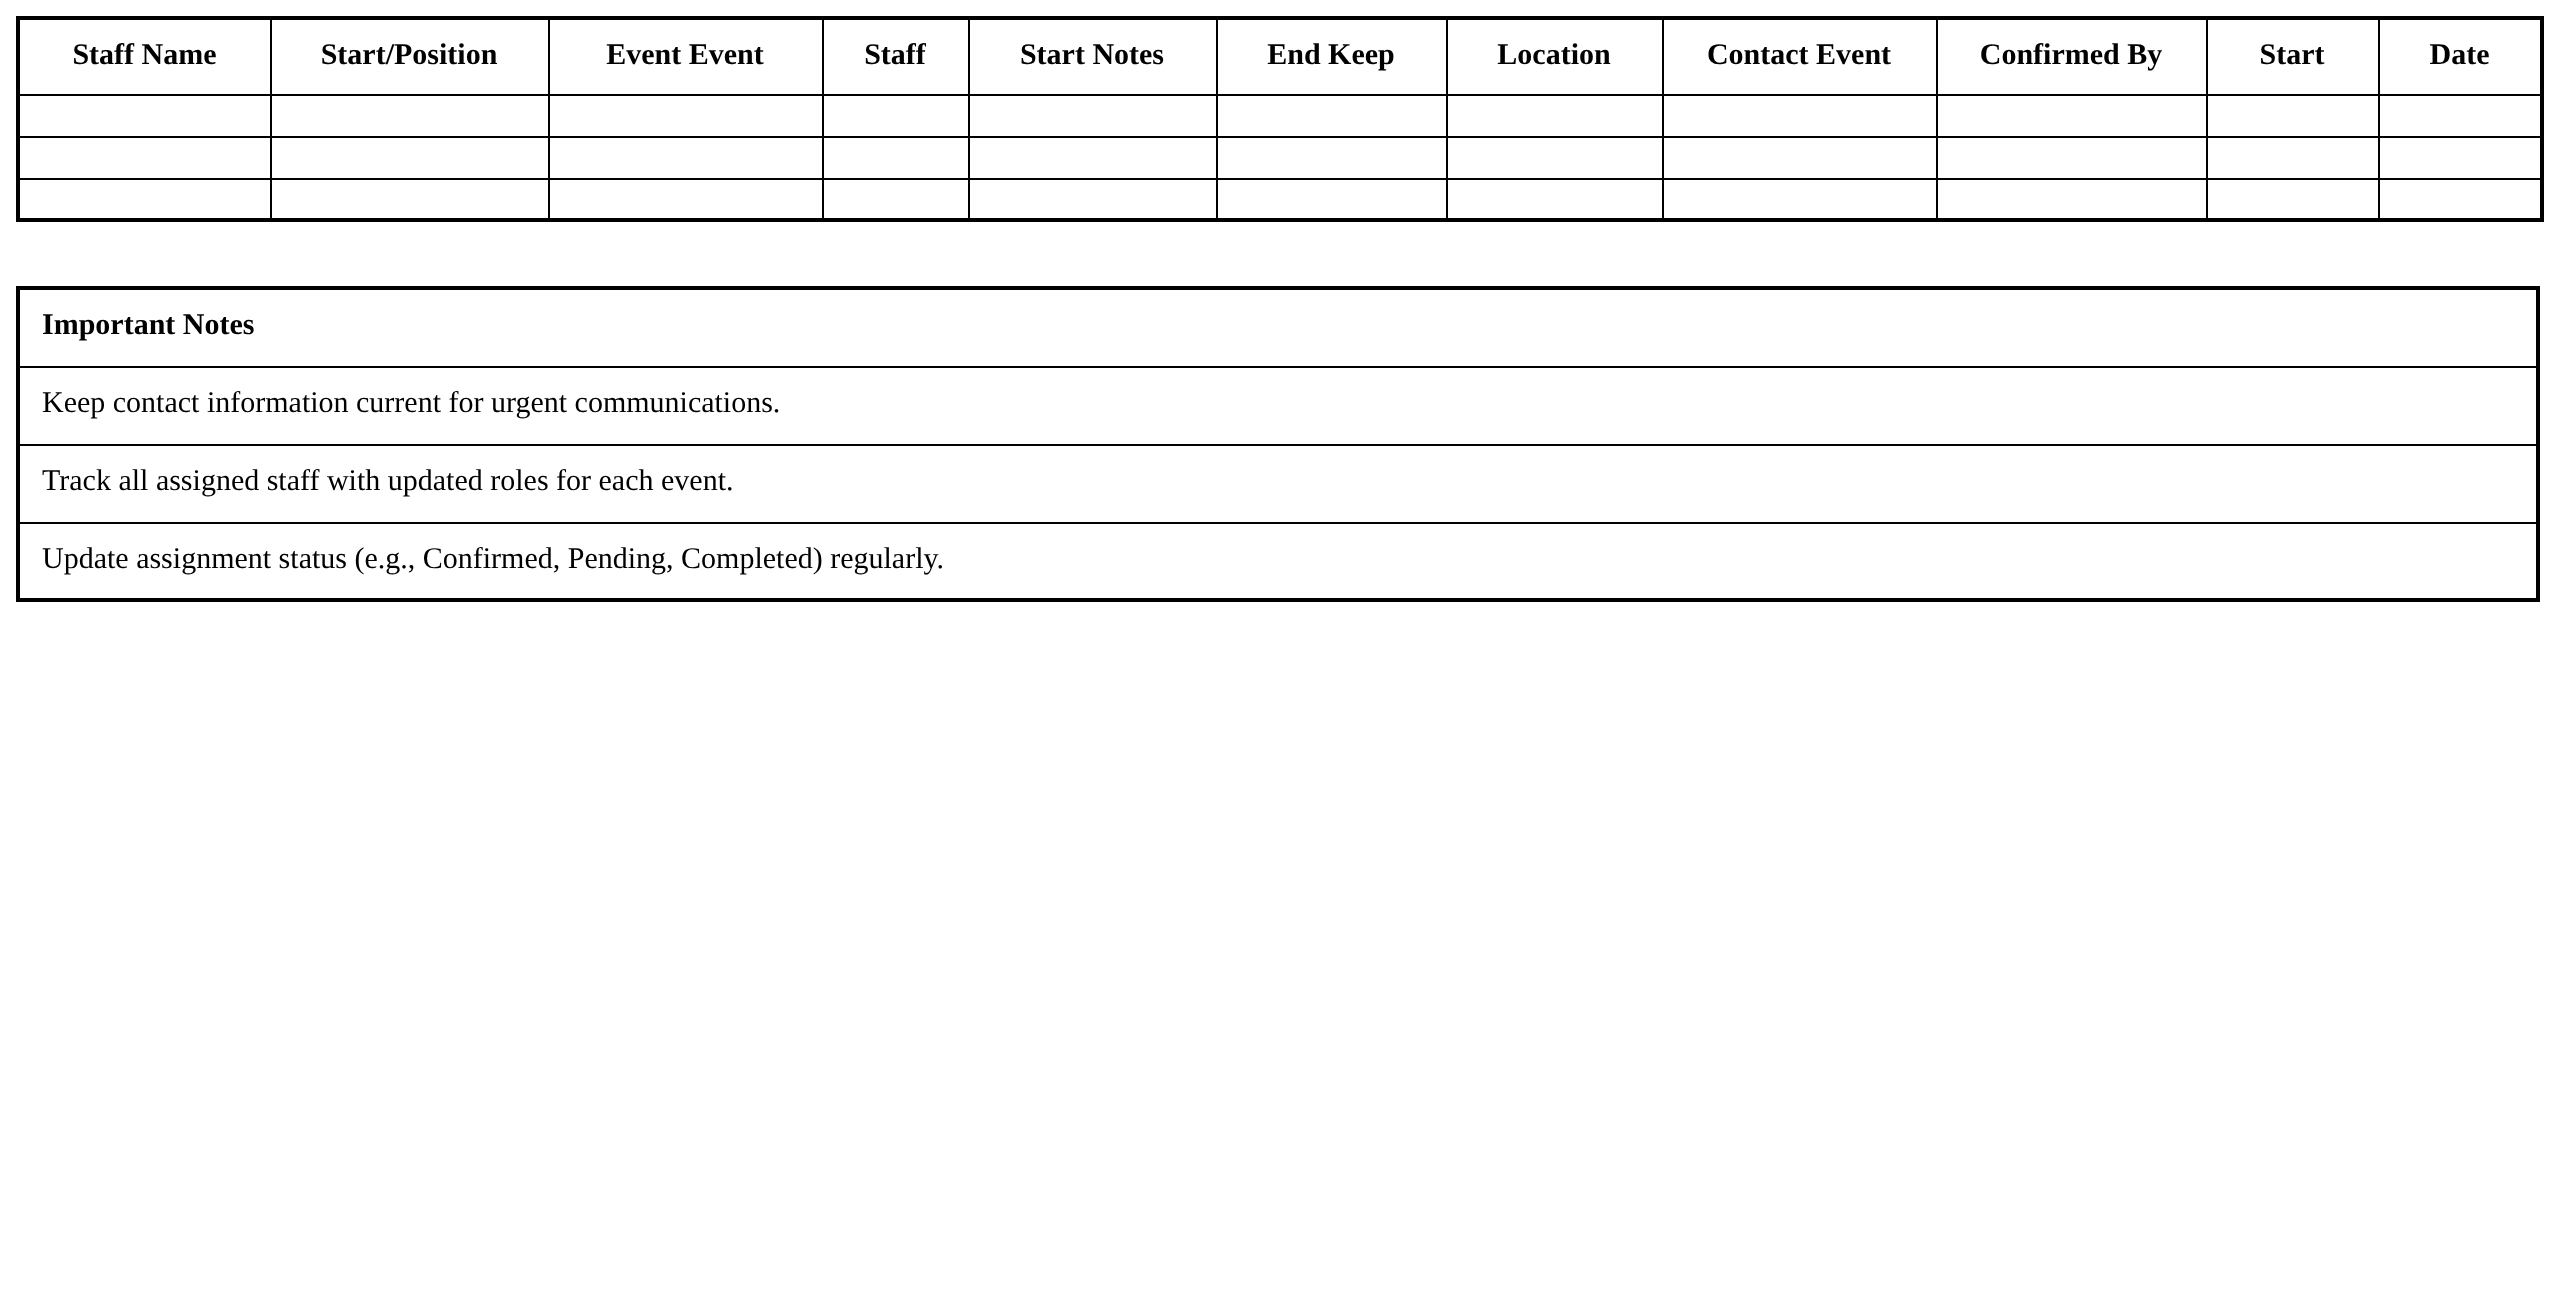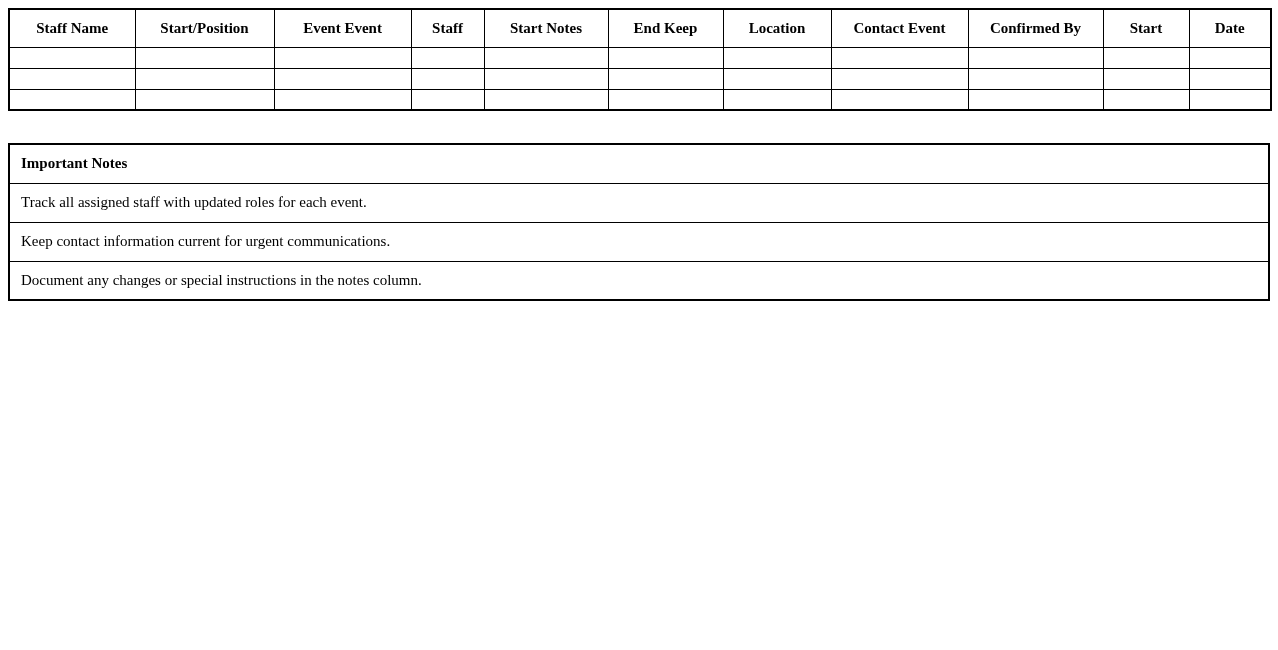"Track all assigned staff with" tr { order: before "Keep contact information current for" -> after "Keep contact information current for" }
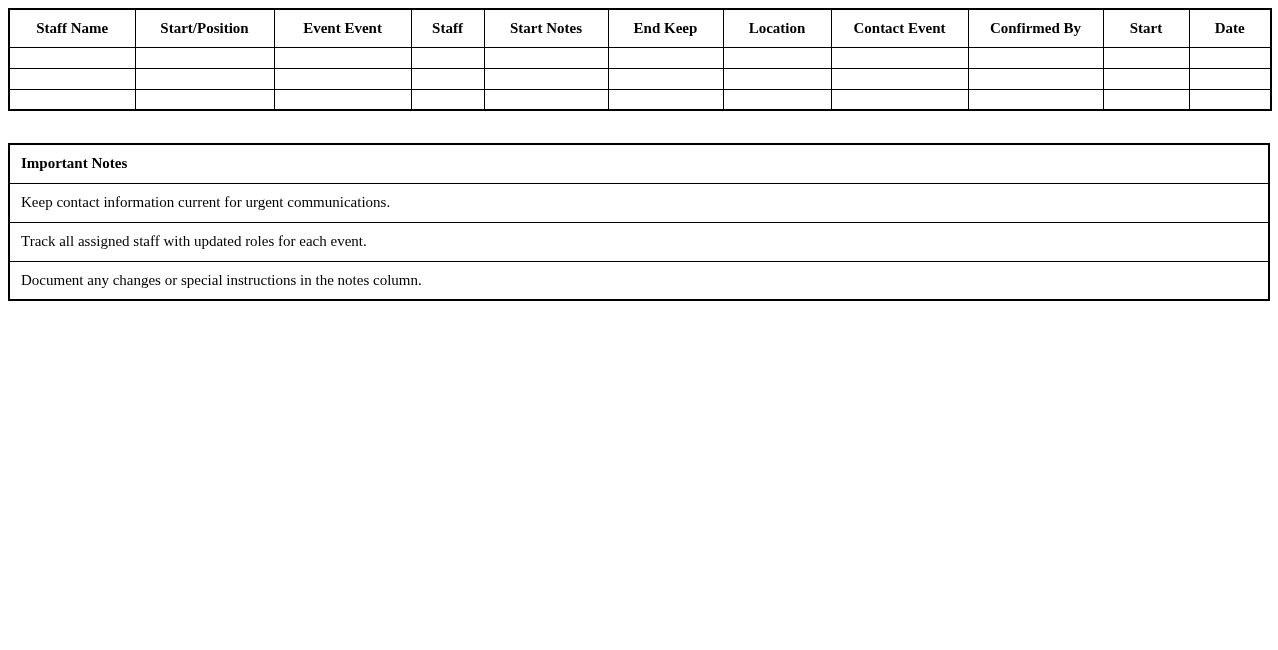"Update assignment status (e.g.," tr { html: none -> <tr> <td>Update assignment status (e.g., Confirmed, Pending, Completed) regularly.</td> </tr> }
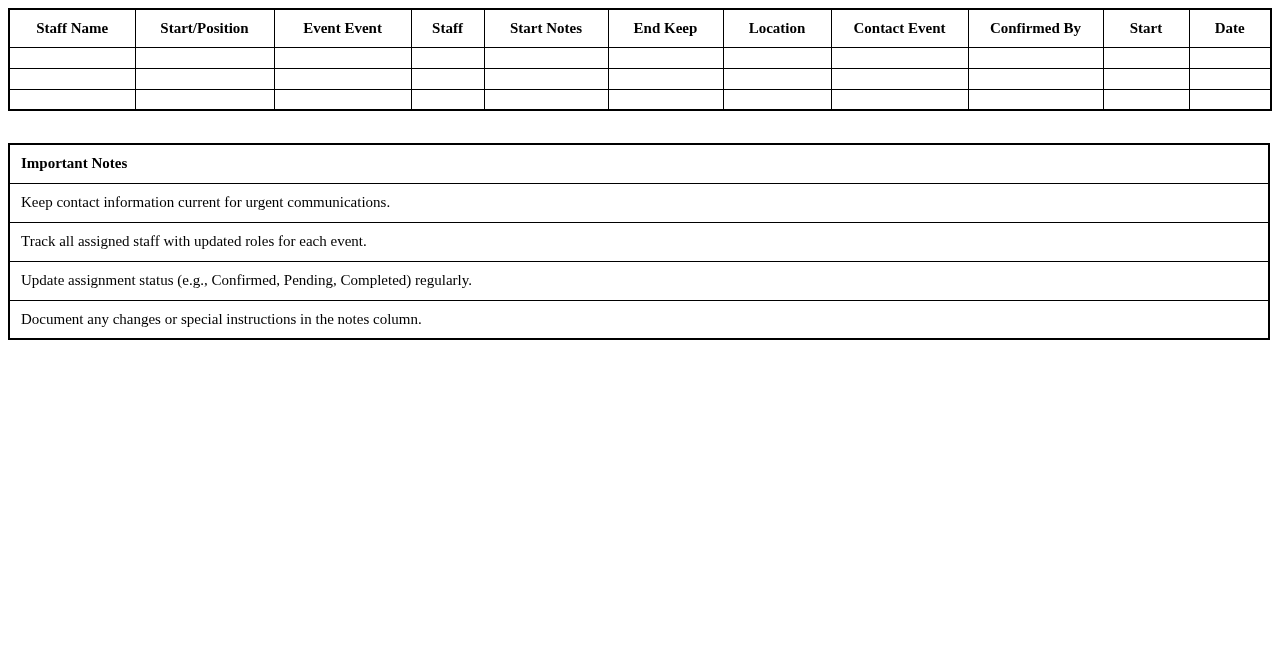"Document any changes or special" tr { html: <tr> <td>Document any changes or special instructions in the notes column.</td> </tr> -> none }
